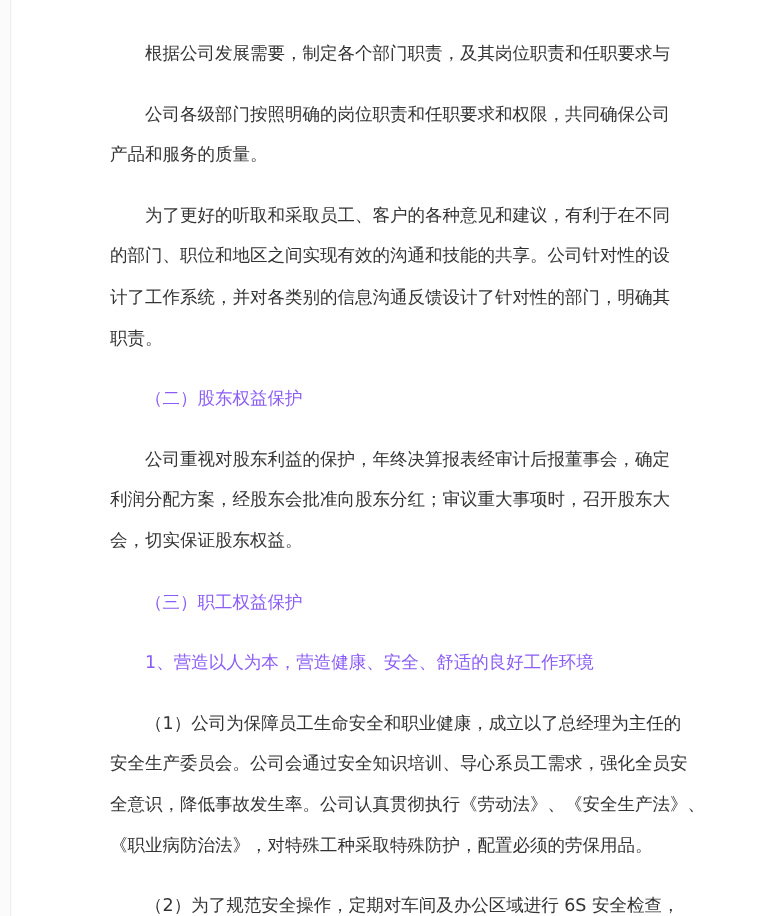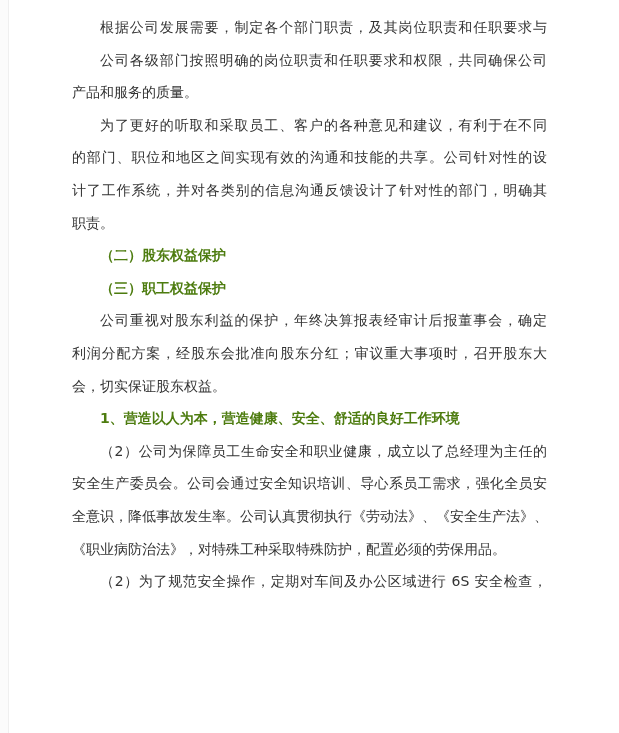"根据公司发展需要，制定各个部门职责，及其岗位职责和任职要求与" .para { margin: 0 -> 16px }
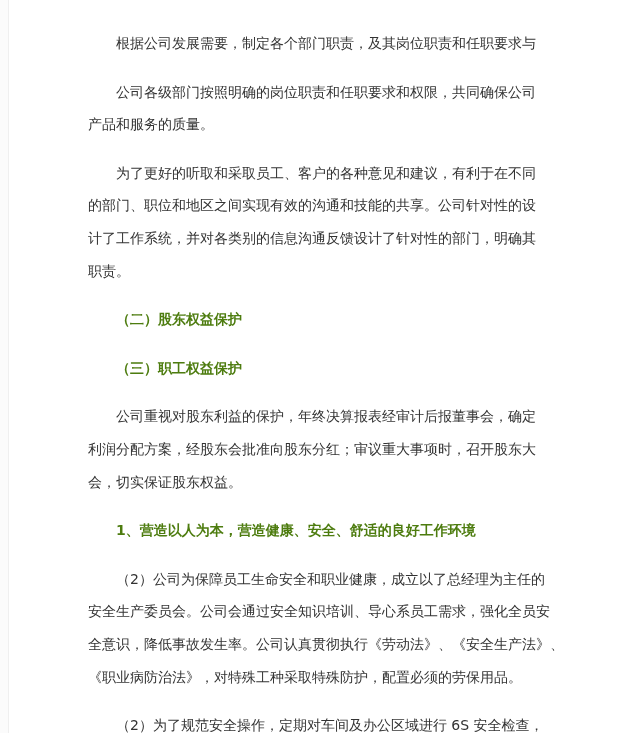"（二）股东权益保护" .para.heading .ln { color: #4d7c0f -> #8b5cf6; font-weight: bold -> normal }
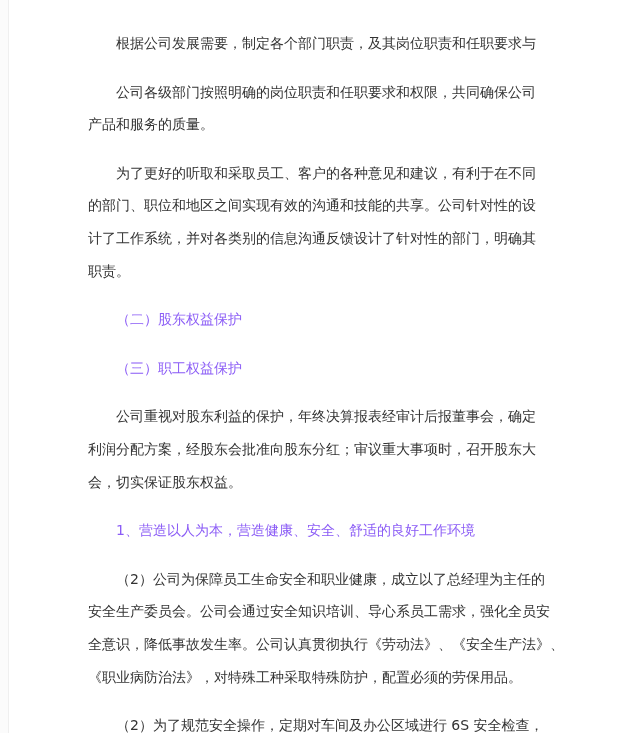"（三）职工权益保护" div.para { order: before "公司重视对股东利益的保护，年终决算报表经审计后报董事会，确定" -> after "公司重视对股东利益的保护，年终决算报表经审计后报董事会，确定" }
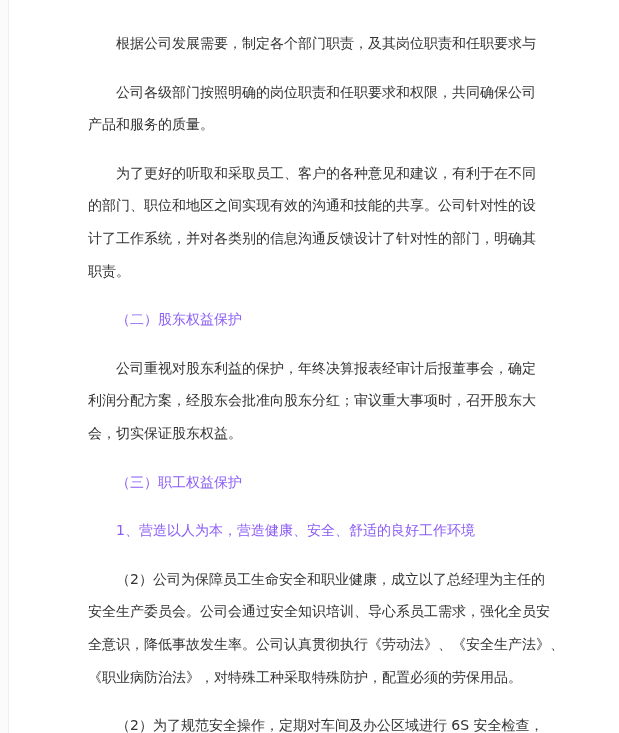"（2）公司为保障员工生命安全和职业健康，成立以了总经理为主任的" span.ln { text: 2 -> 1 }
